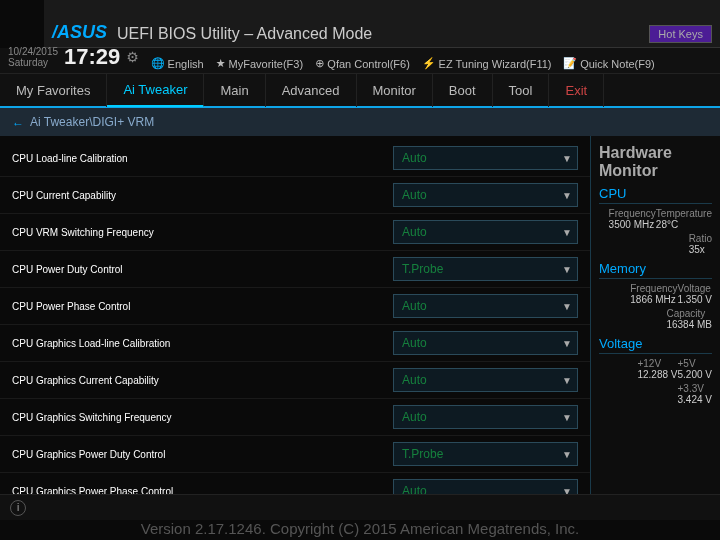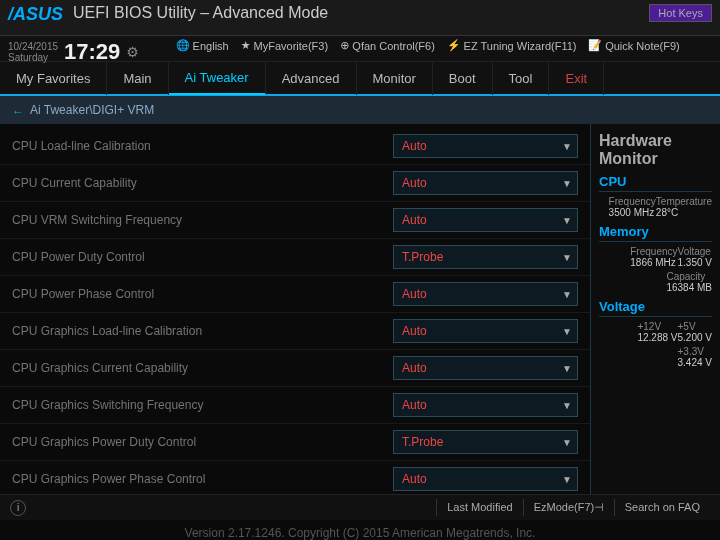"/ASUS" .header { align-items: flex-start -> flex-end; height: 36px -> 48px; margin-left: none -> 44px }
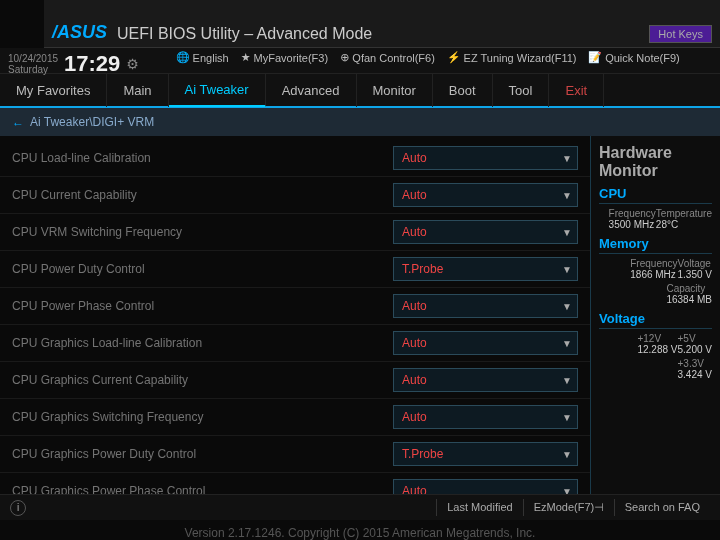"10/24/2015" .topbar { align-items: flex-start -> flex-end; gap: 25px -> none }
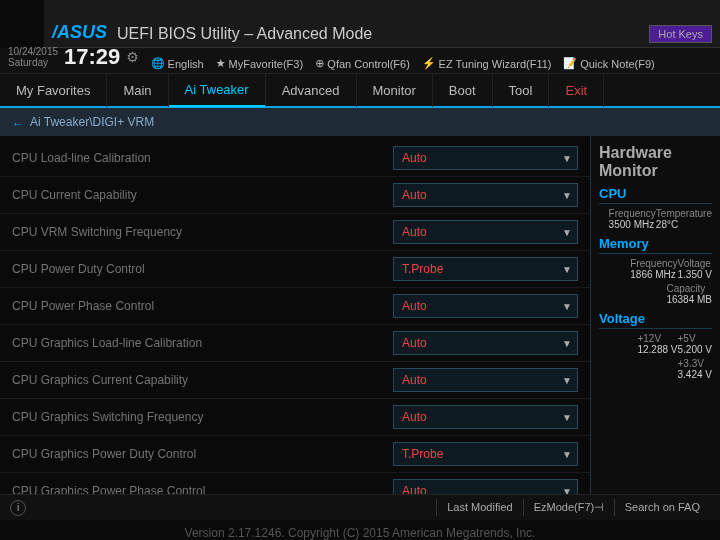"Main" div.nav-item { order: before "Ai Tweaker" -> after "Ai Tweaker" }
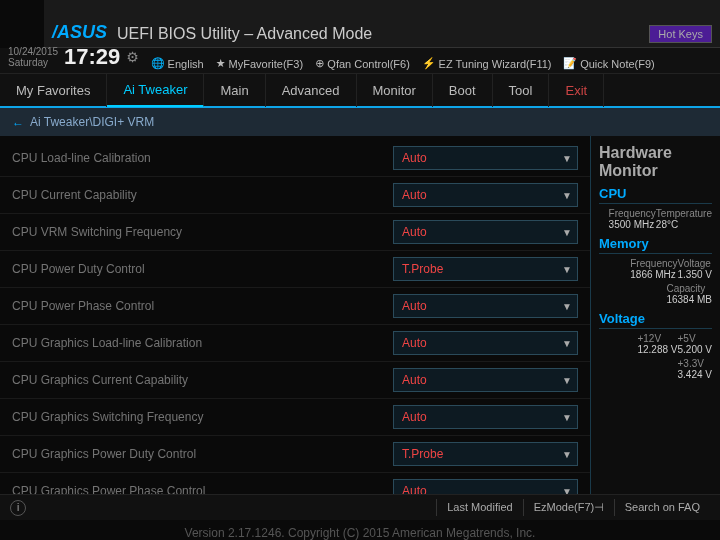"CPU Load-line Calibration" .setting-label { color: #737373 -> #ffffff; font-size: 12px -> 10px }
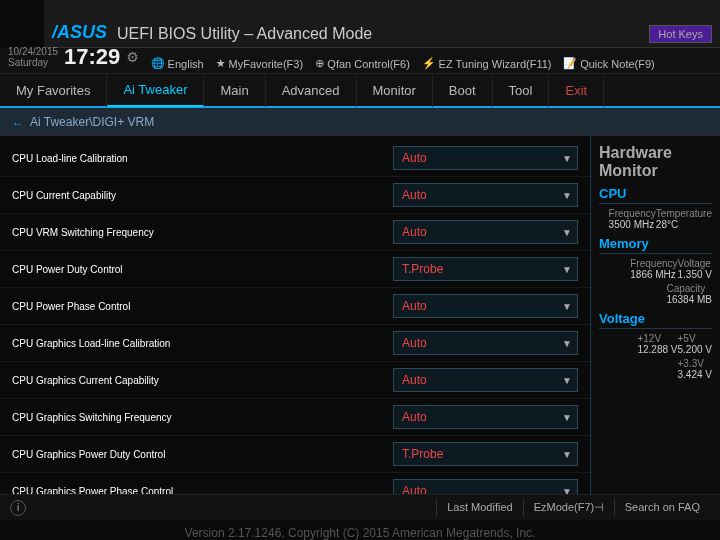"Auto" .select-wrapper select { color: #ef4444 -> #15803d }
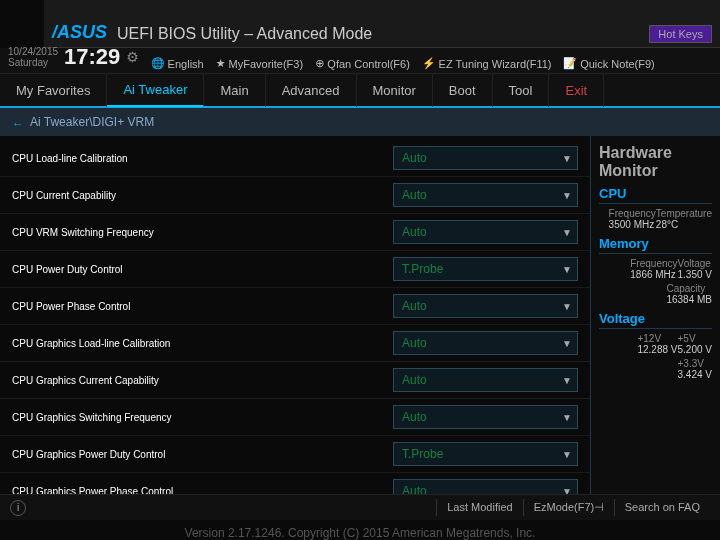"CPU" .hw-section-title { font-weight: bold -> normal }
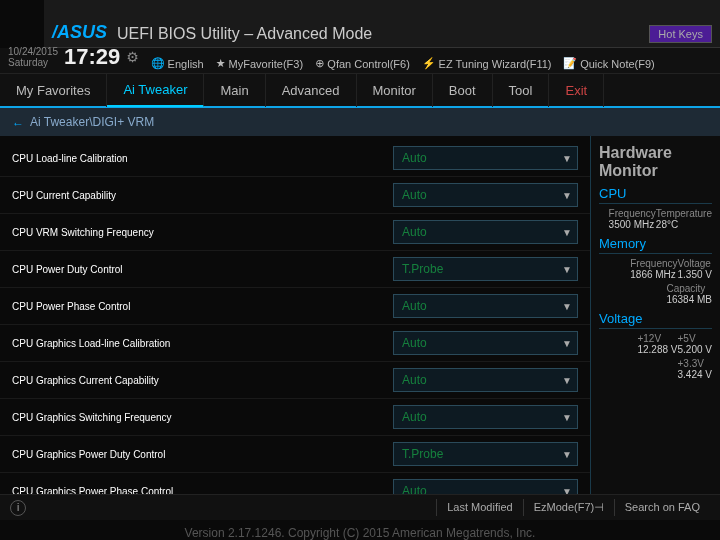"Ratio" div.hw-row { html: none -> <div> <div> <div>Ratio</div> <div>35x</div> </div> </div> }
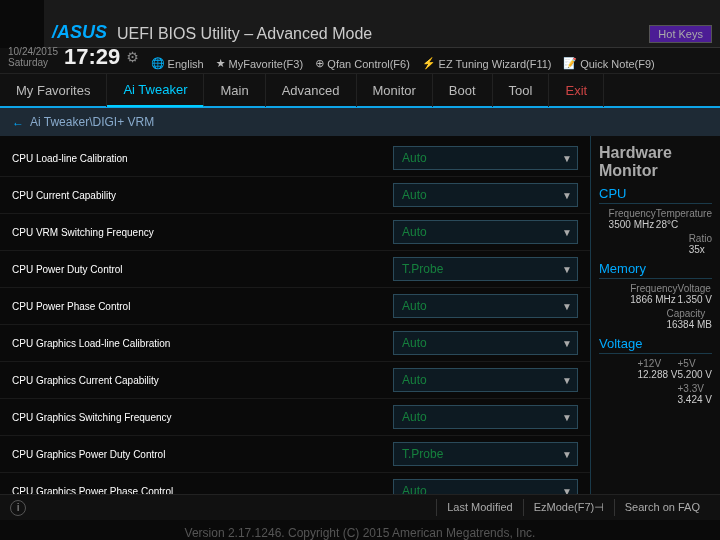"Last Modified" div.info-bar-right { html: <div> <span>Last Modified</span> <span>EzMode(F7)⊣</span> <span>Search on FAQ</span> </div> -> none }
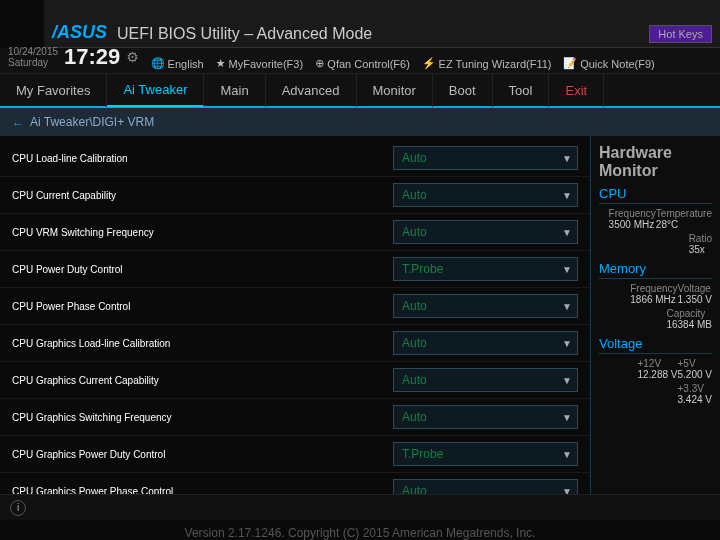"Version 2.17.1246. Copyright (C) 2015" .footer { align-items: flex-end -> flex-start; font-size: 12px -> 15px }
